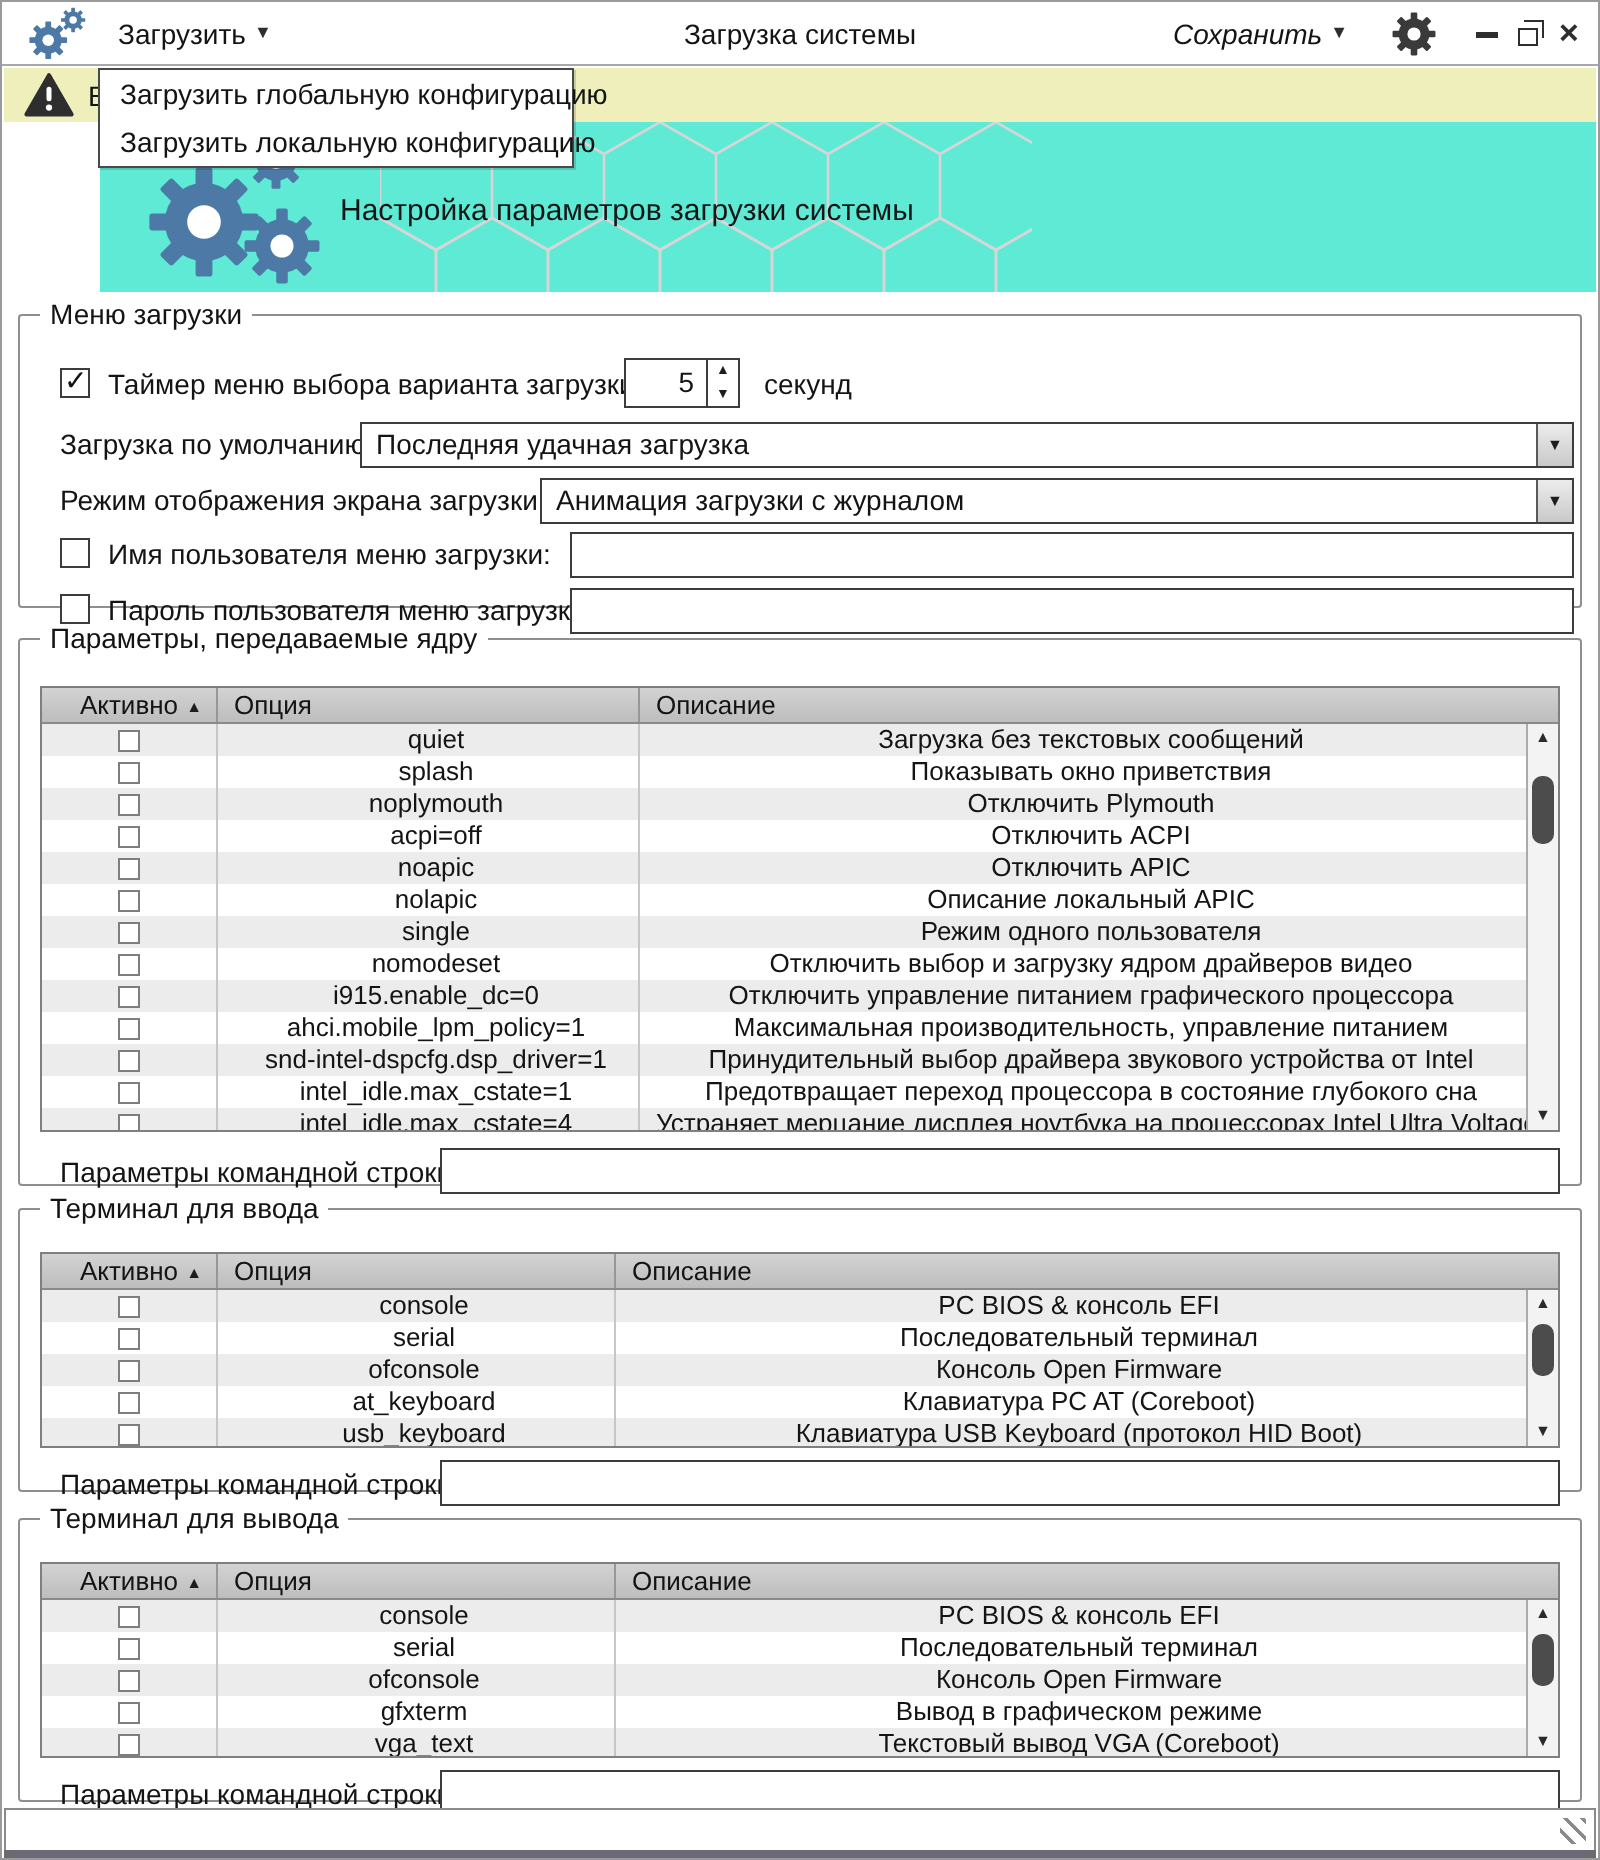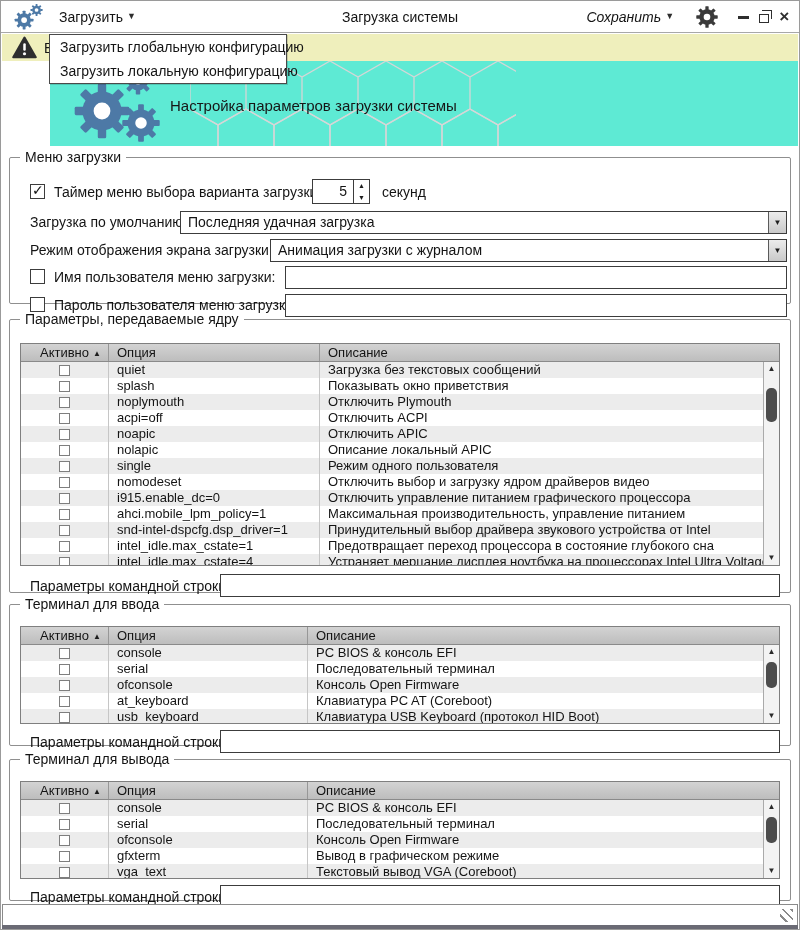"quiet" .trow { text-align: none -> center }
